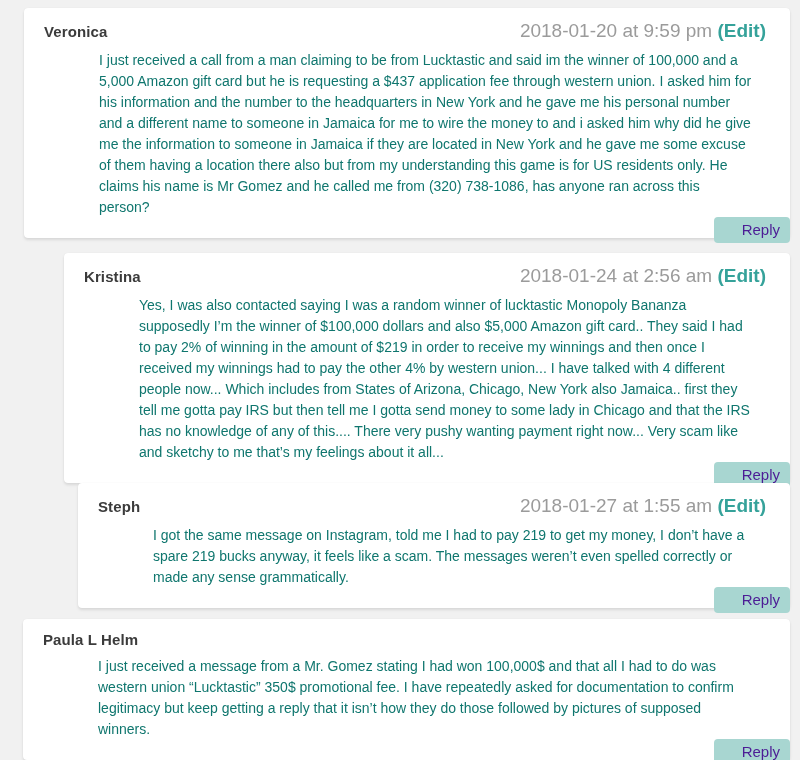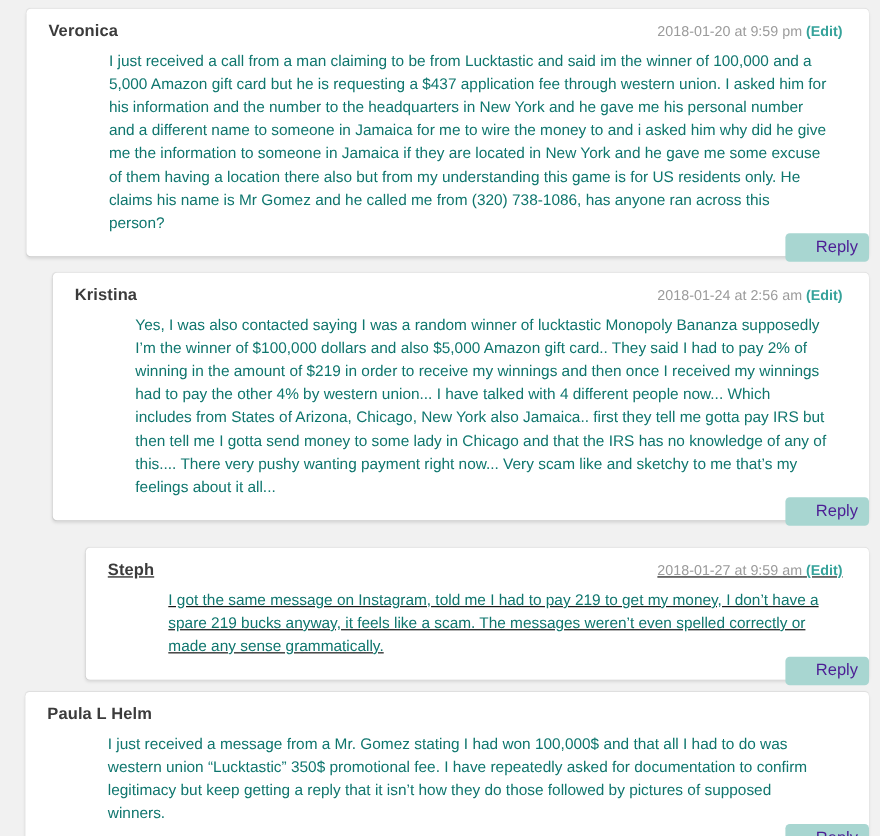"2018-01-20 at 9:59 pm (Edit)" .meta { font-size: 13px -> 19px }
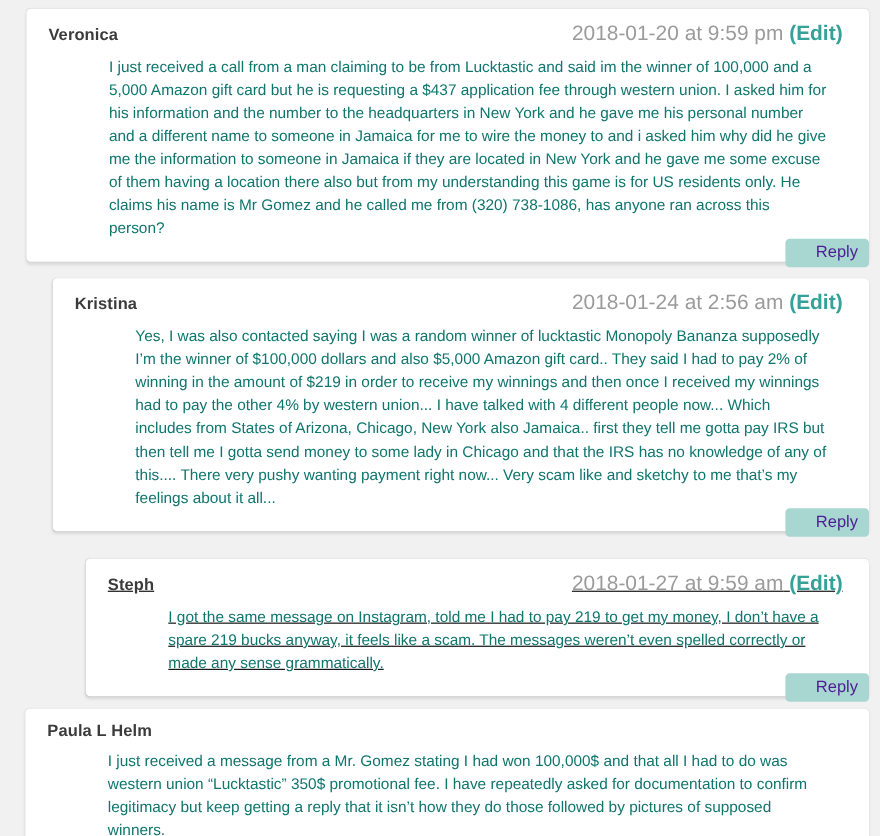"Kristina" .depth-1 { margin-left: 48px -> 64px }
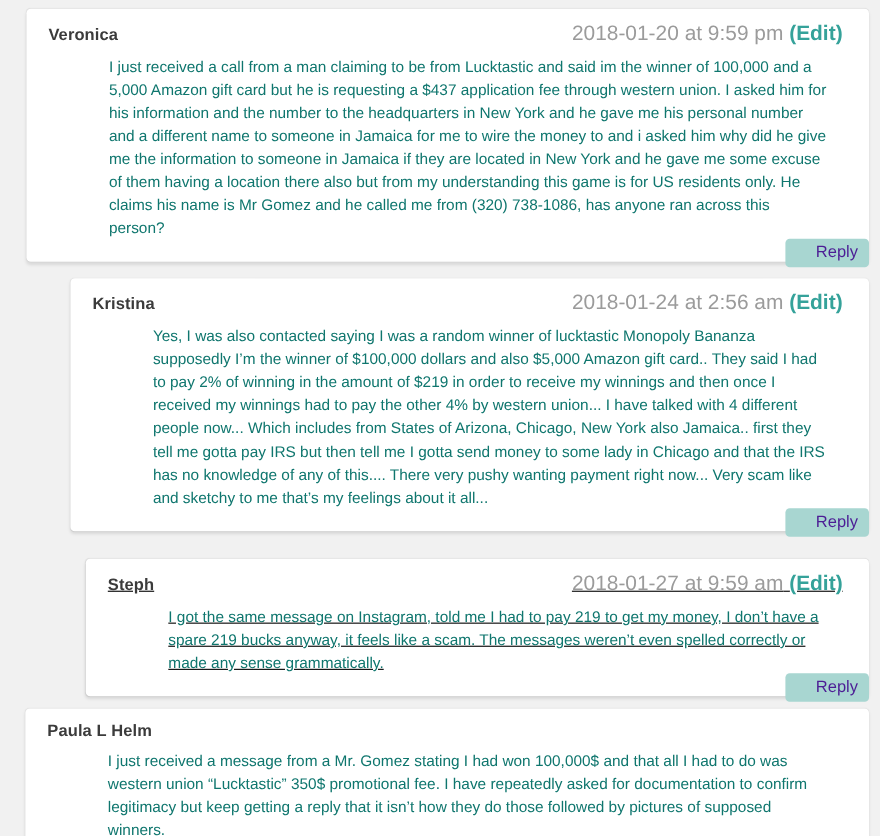"Steph" .depth-2 { margin-top: 25px -> 0; text-decoration: underline -> none }
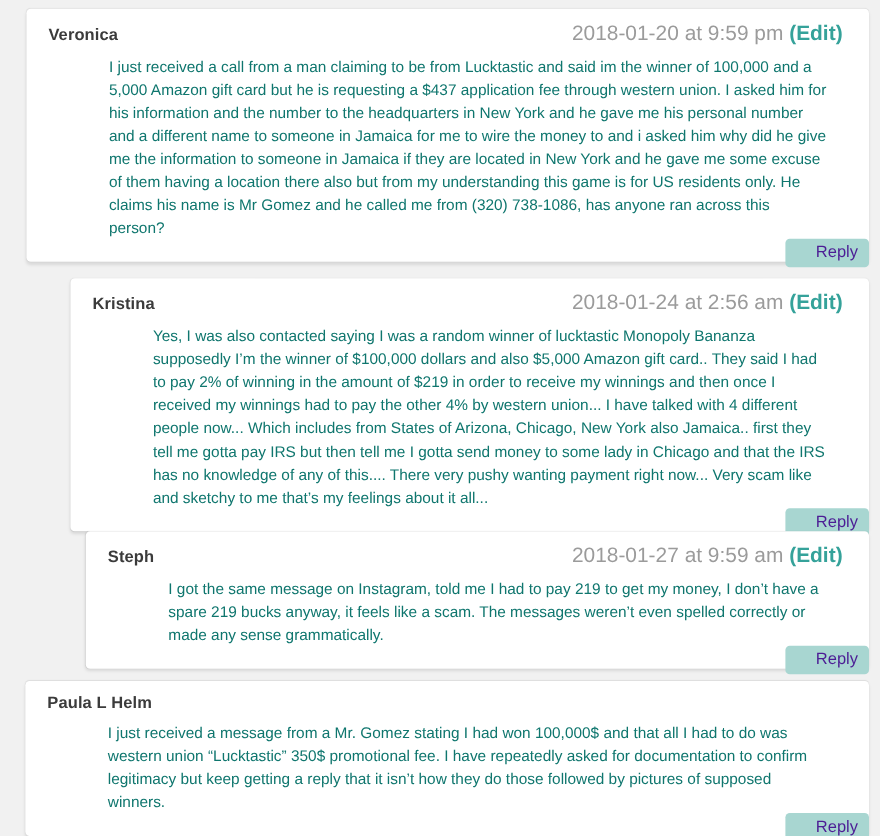"2018-01-27 at 9:59 am" span { text: 9:59 -> 1:55 }
